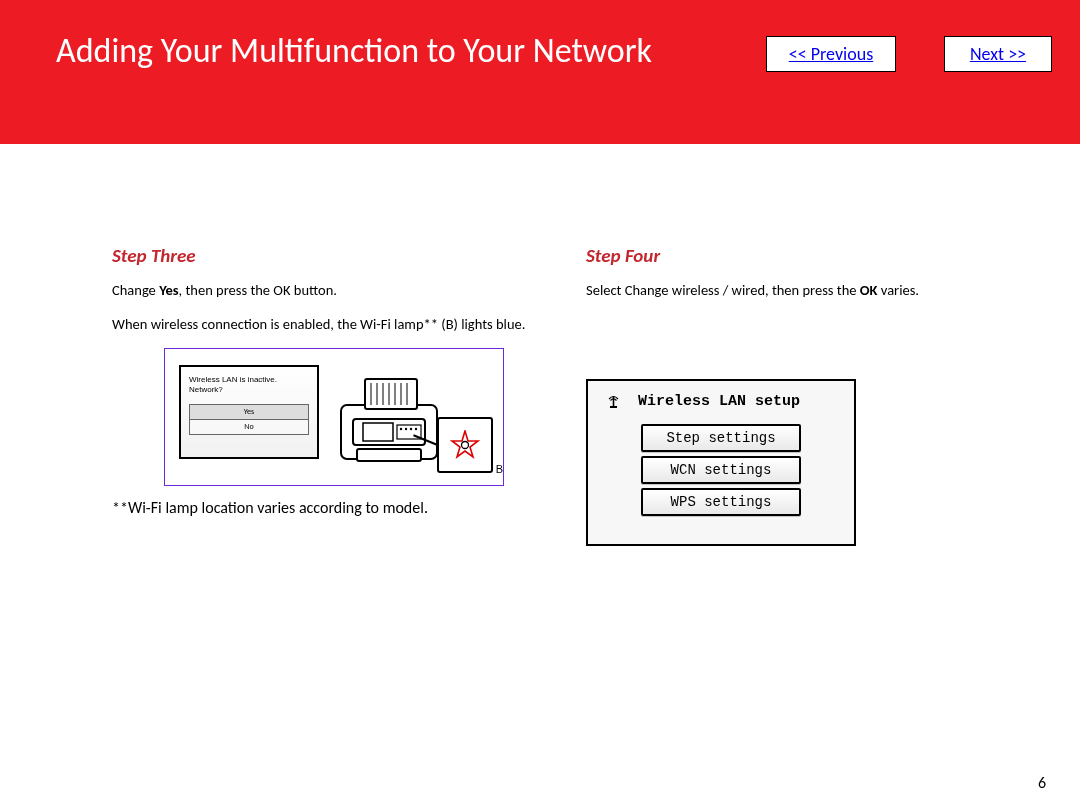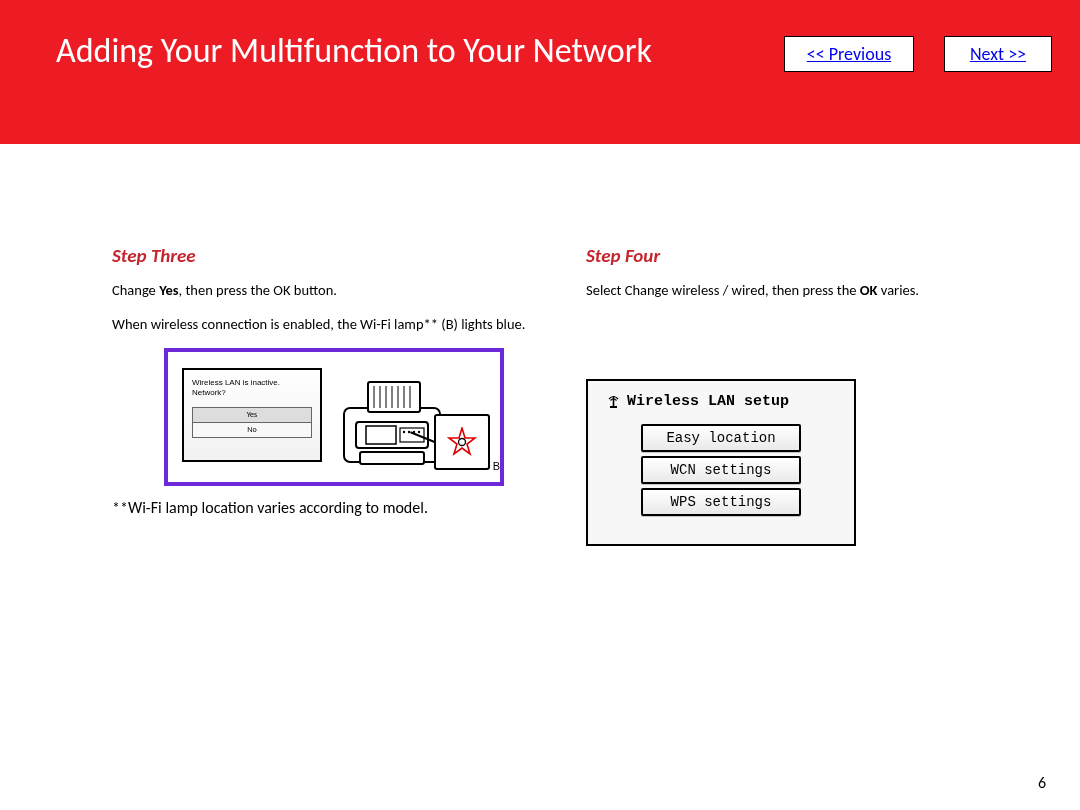"<< Previous" .nav-buttons { gap: 30px -> 48px }
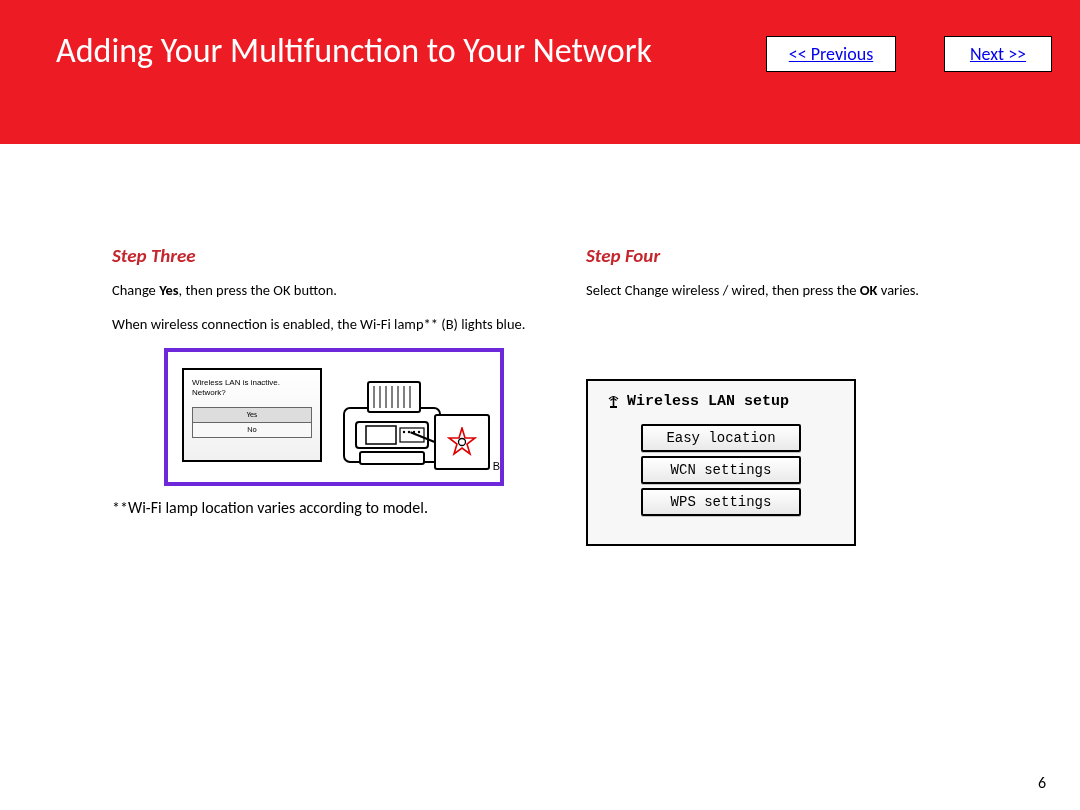"Wireless LAN is inactive." .fig3 { border: 4px solid #6d28d9 -> 1px solid #6d28d9 }
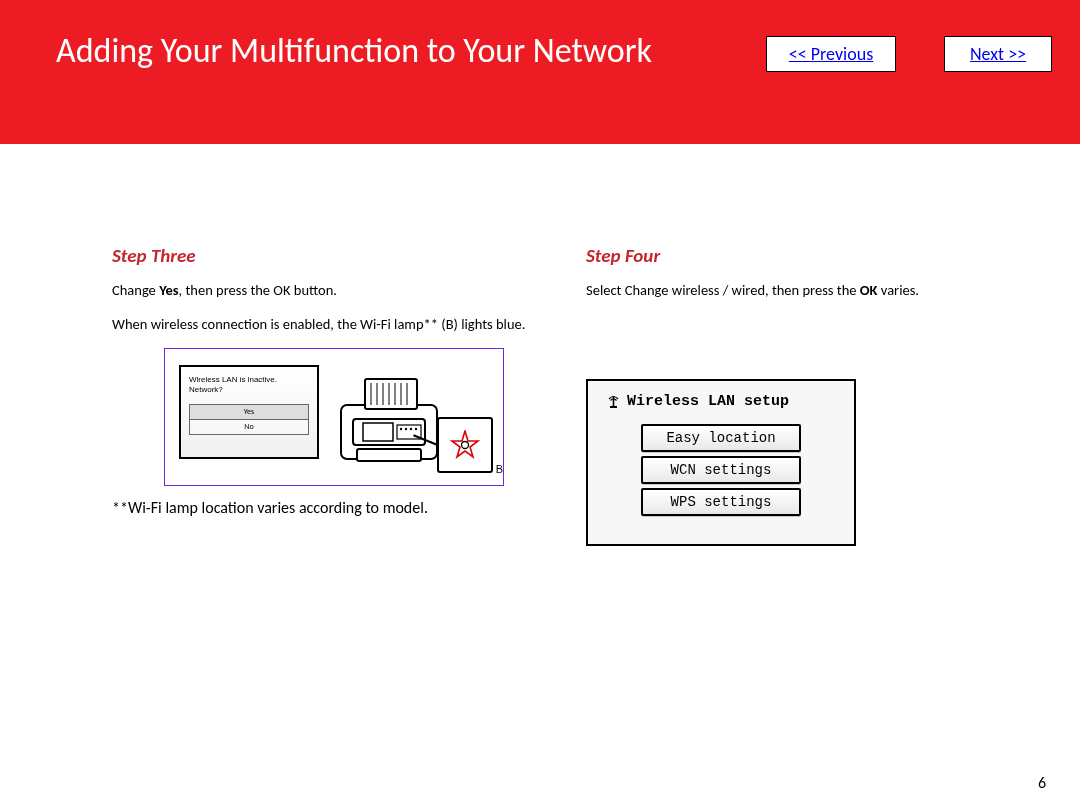"Wireless LAN setup" .fig4-title { gap: 6px -> 17px }
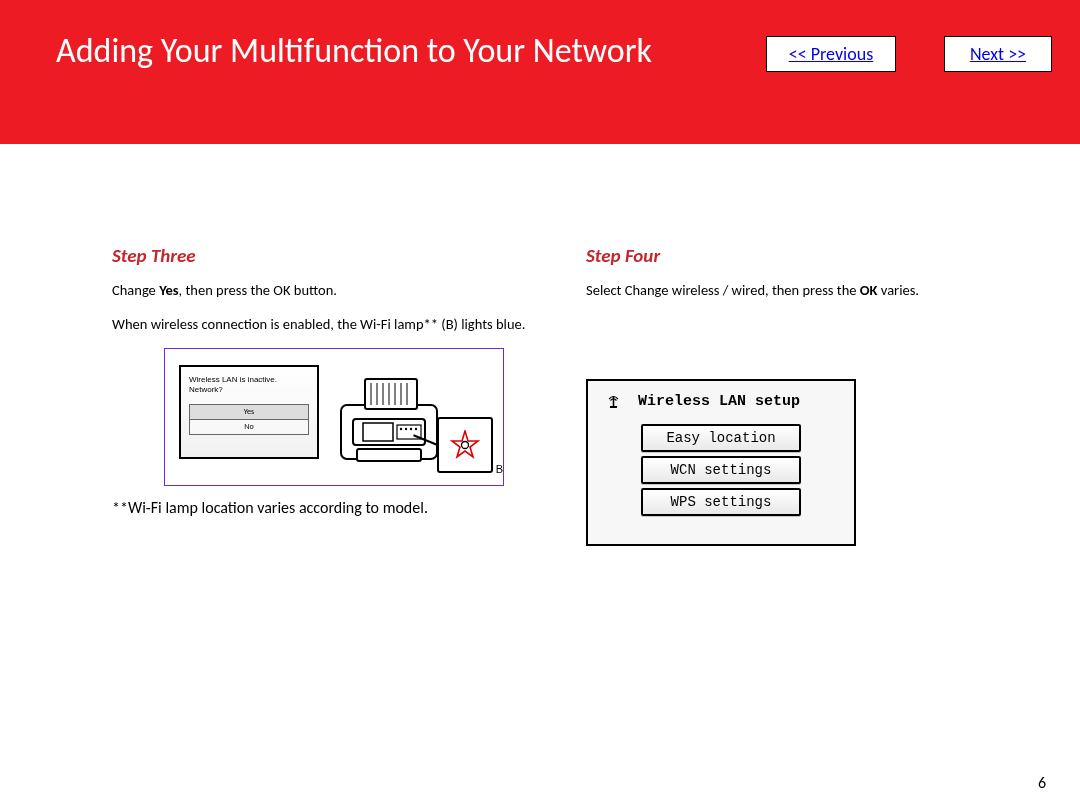"Easy location" div.fig4-btn { text: Easy location -> Step settings }
